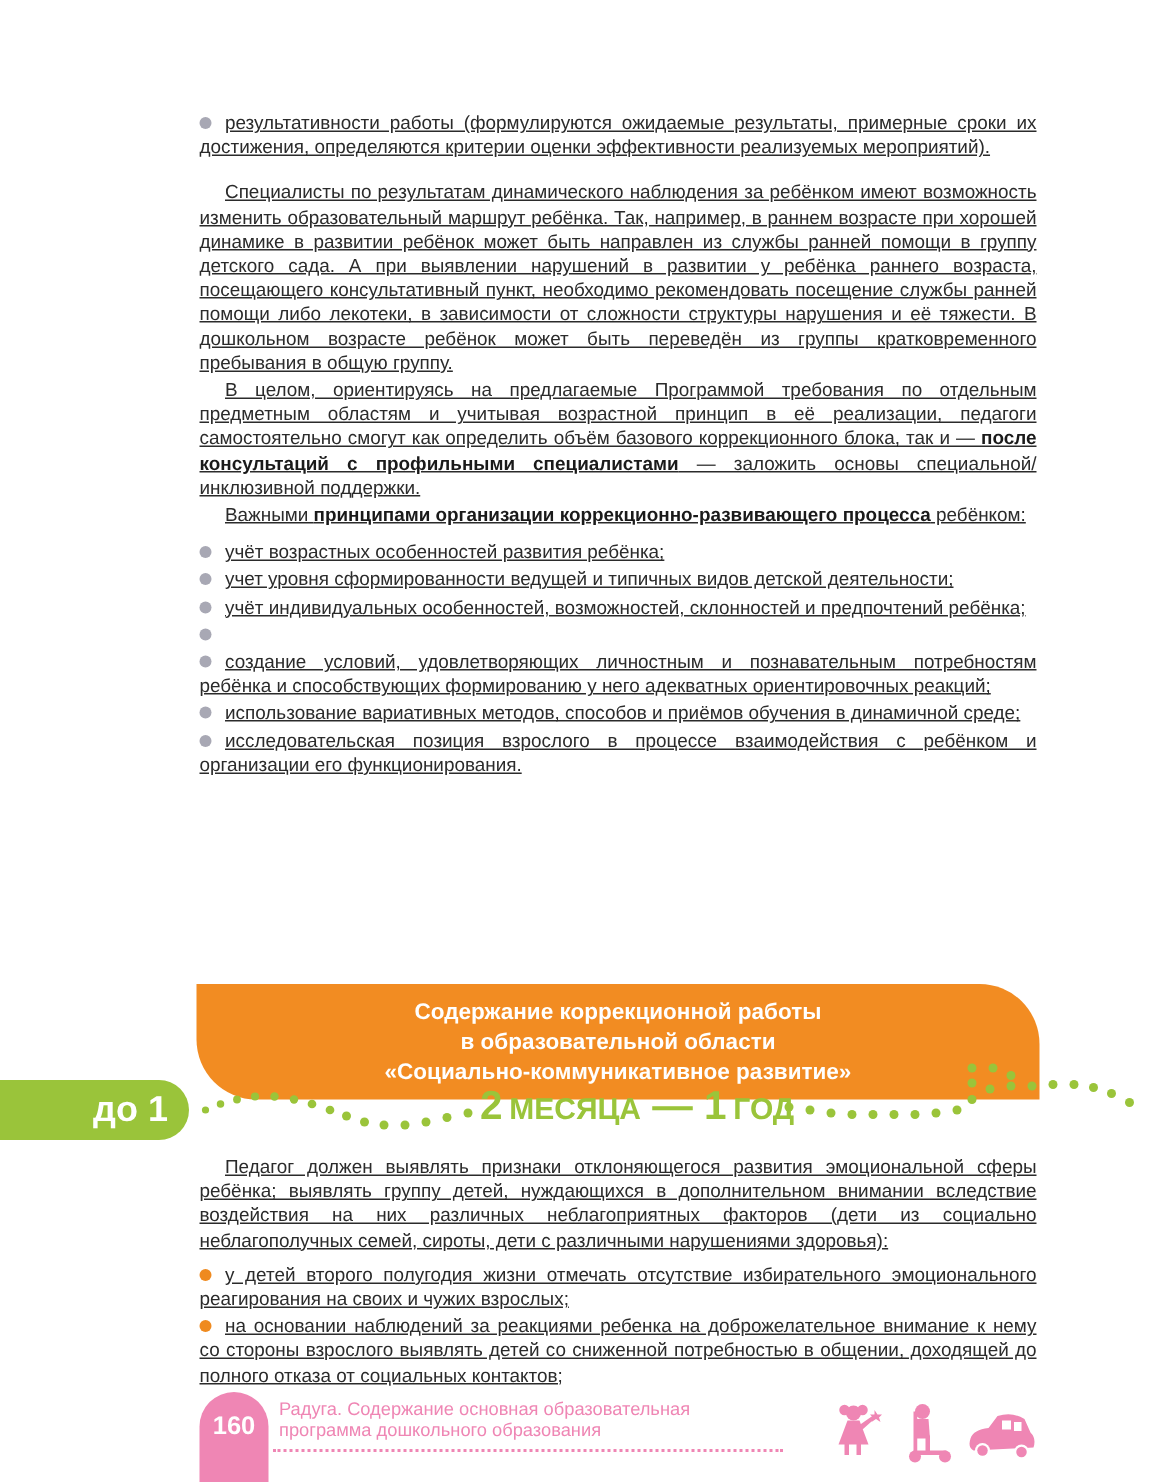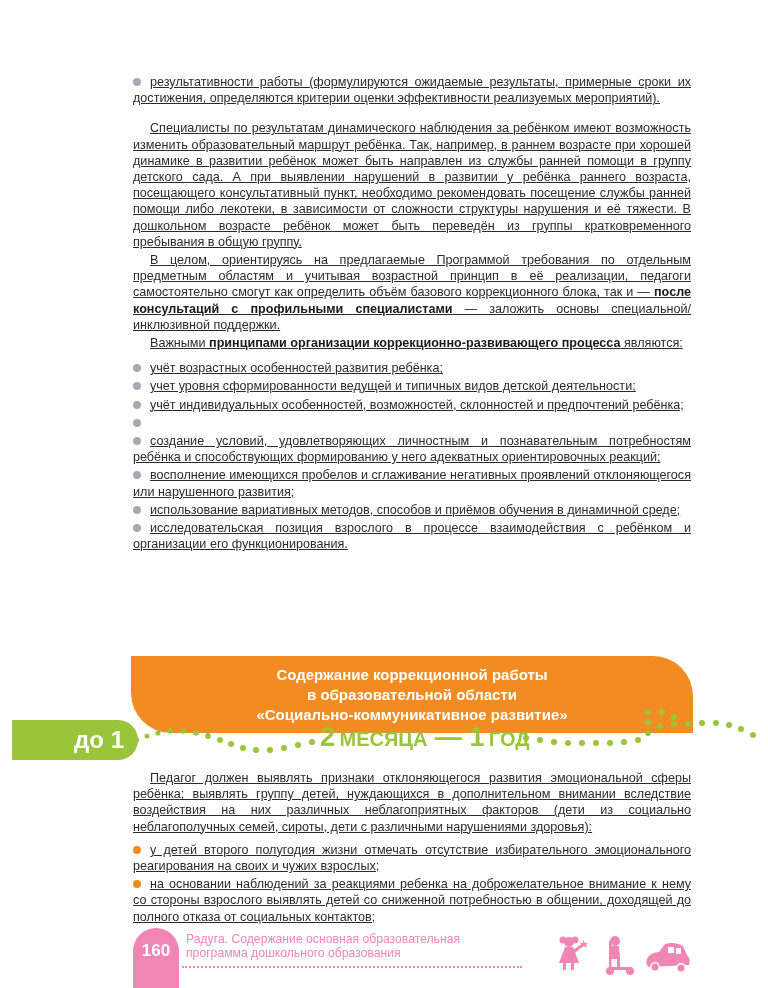"являются:" span { text: являются -> ребёнком }
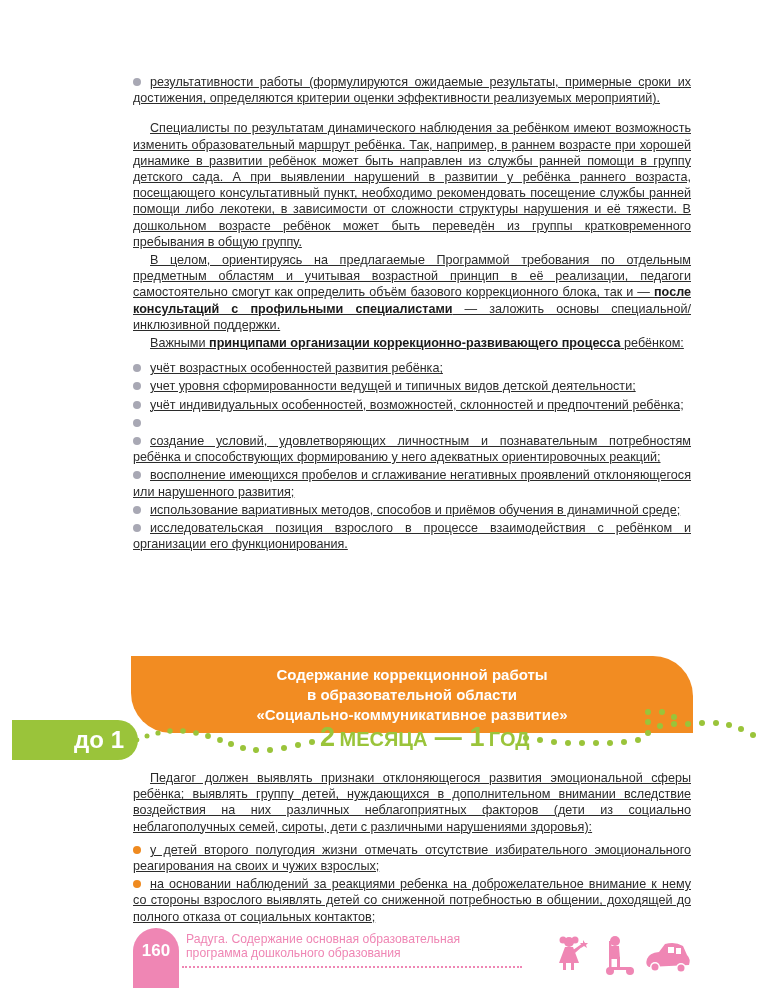"восполнение имеющихся пробелов и" p.bul { html: <p><span></span><span>восполнение имеющихся пробелов и сглаживание негативных проявлений отклоняющегося или нарушенного развития;</span></p> -> none }
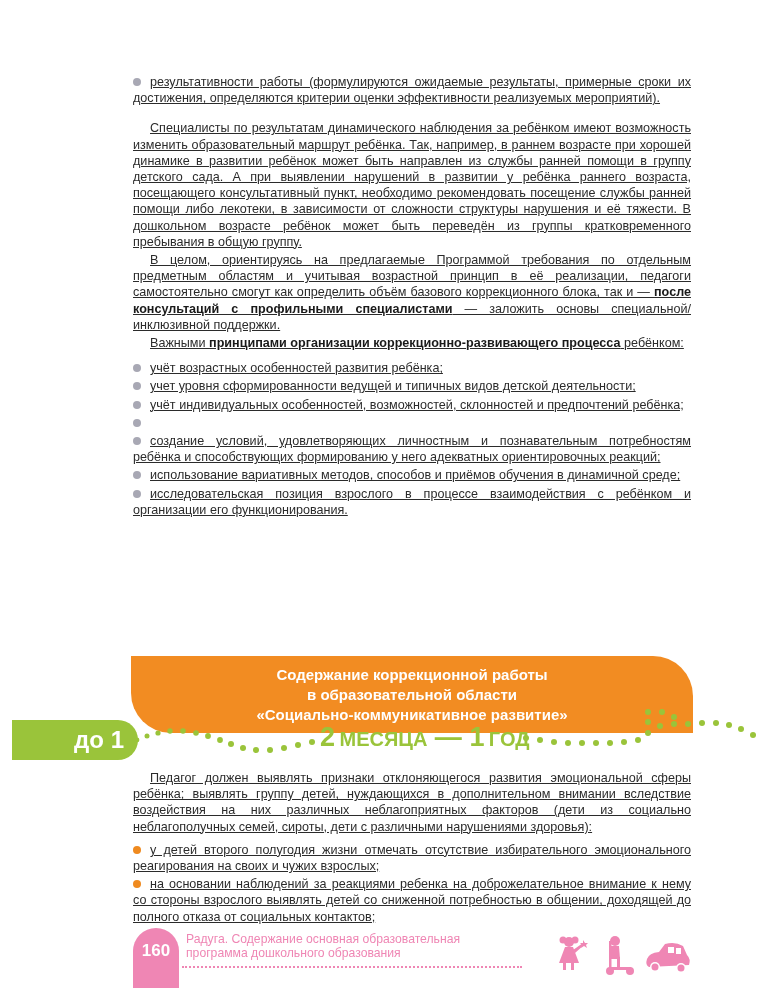"до 1" .age-tab { left: 12px -> 0 }
